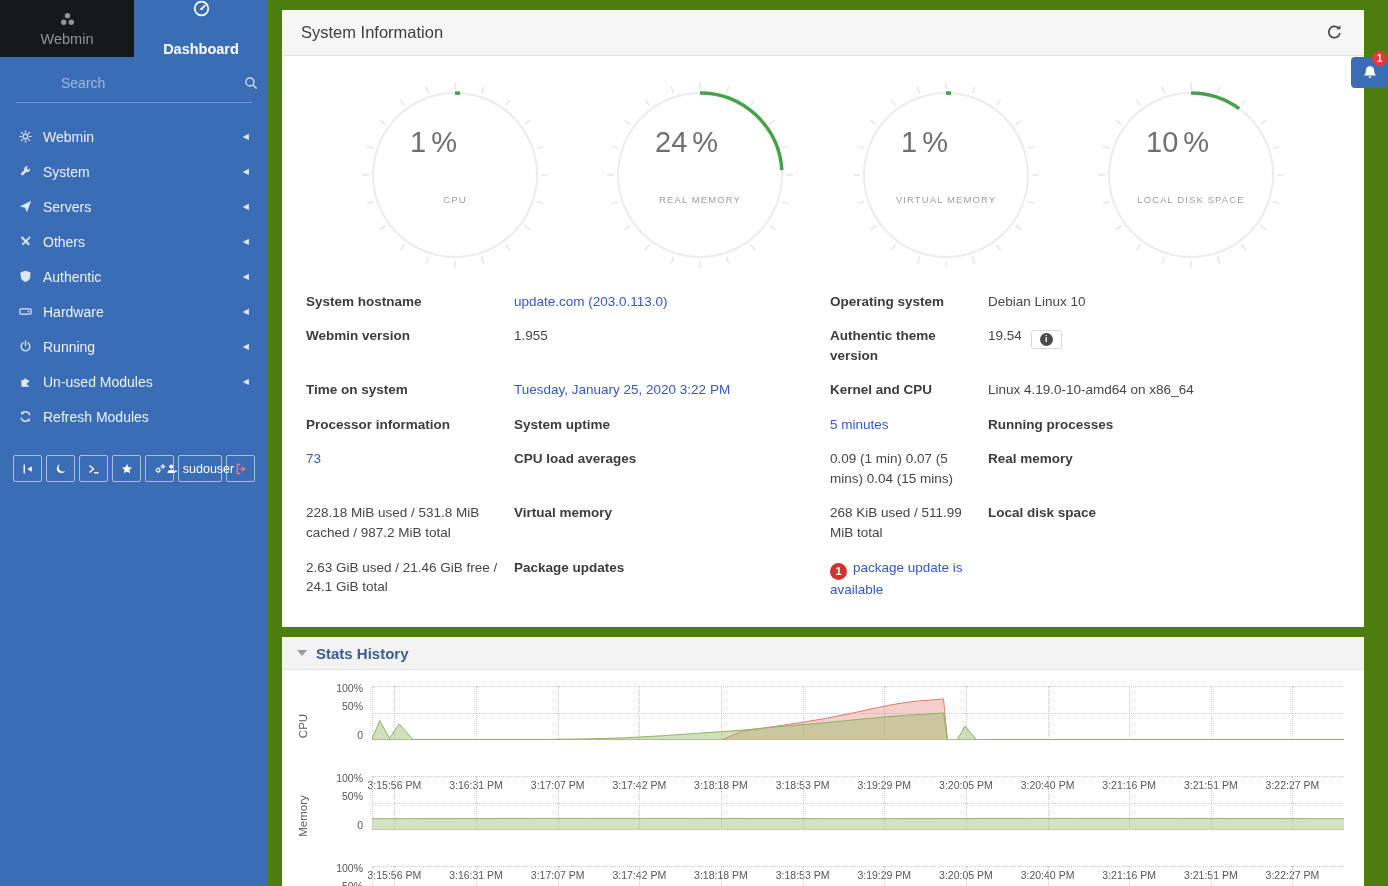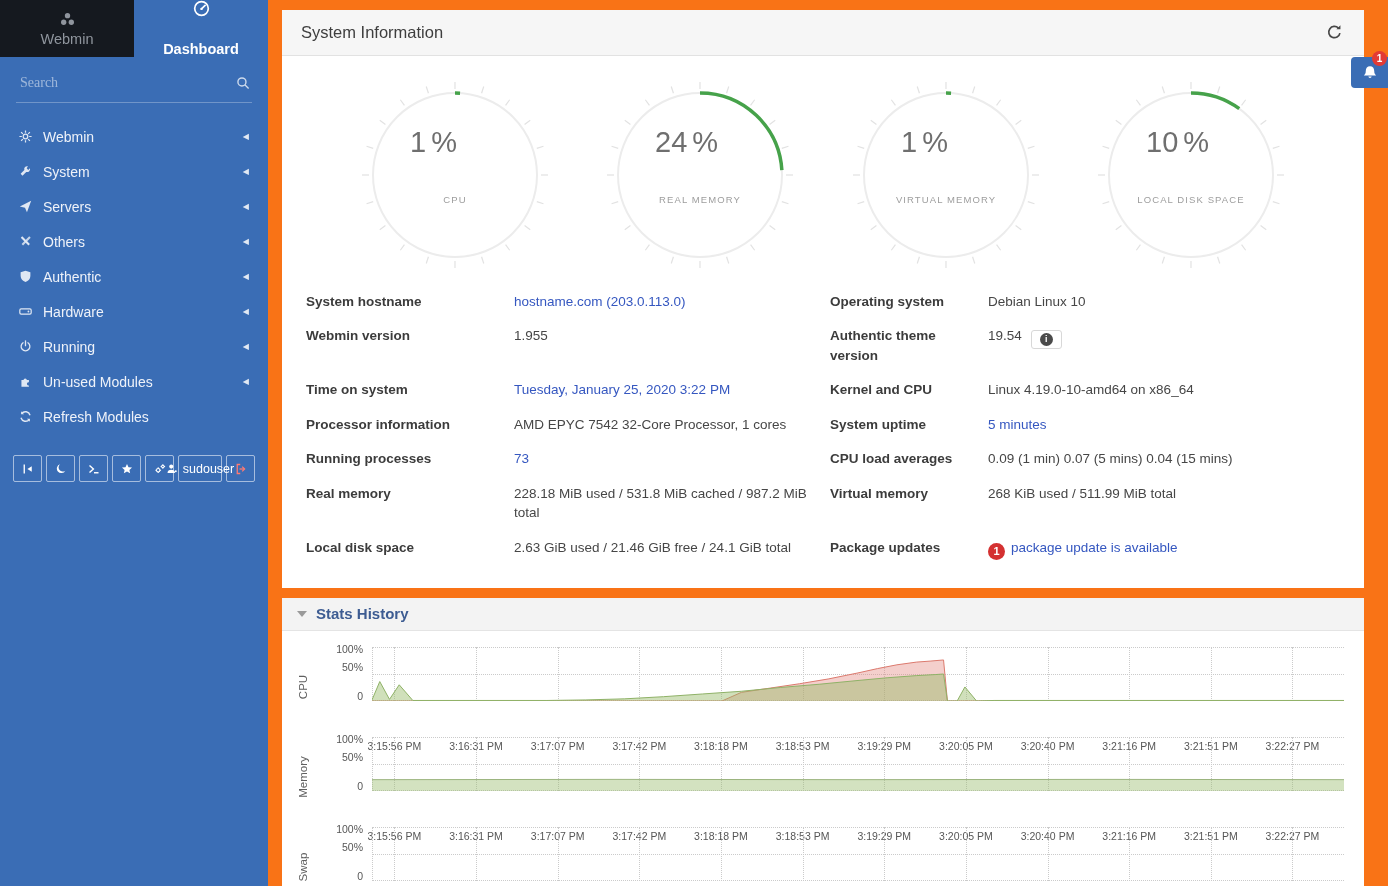"System Information" .main { background: #f97316 -> #4d7c0f }
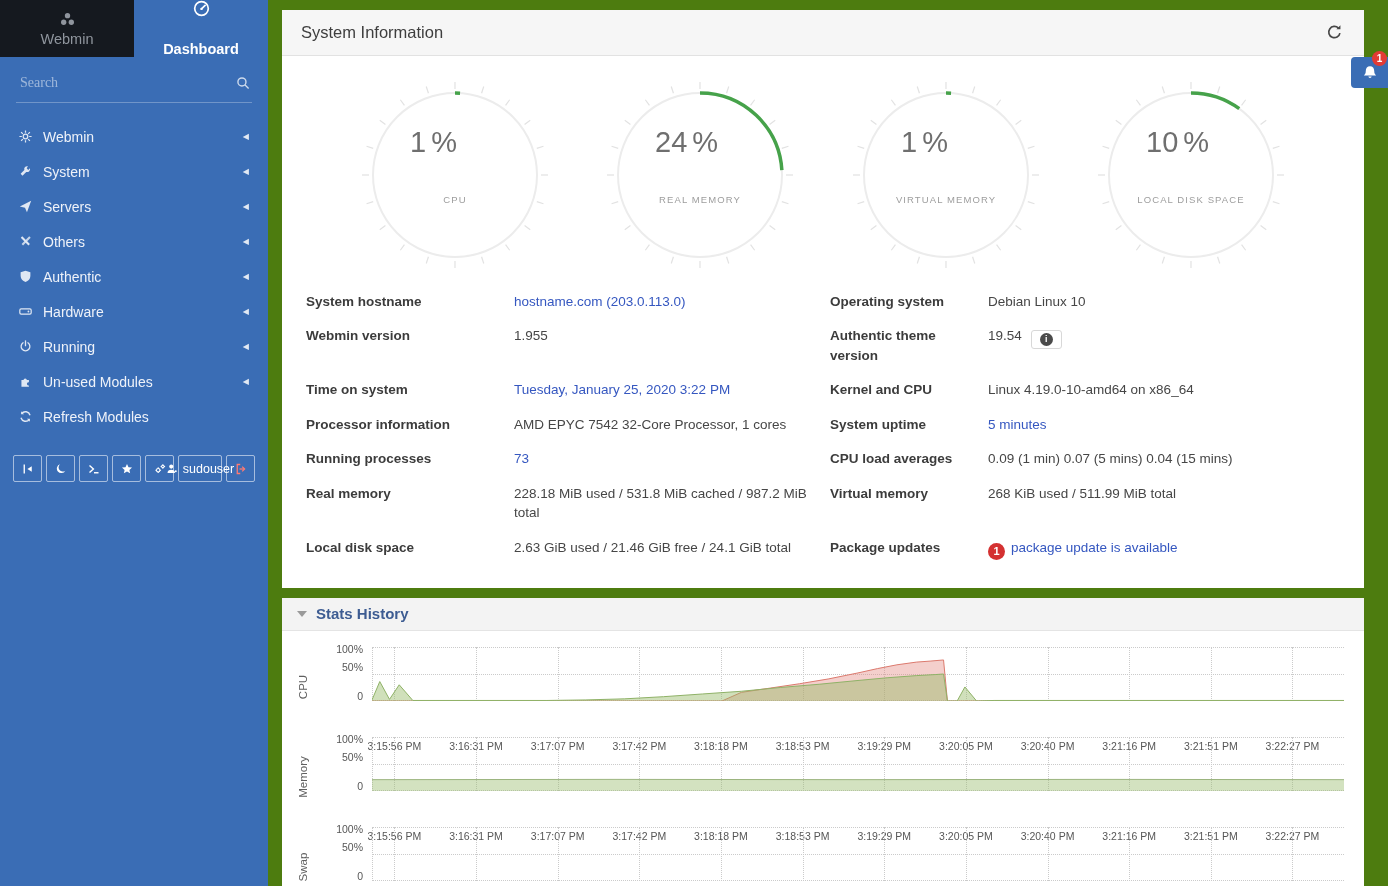"Search" .search-row input { font-family: Liberation Serif, serif -> Liberation Sans, sans-serif; margin-left: none -> 41px }
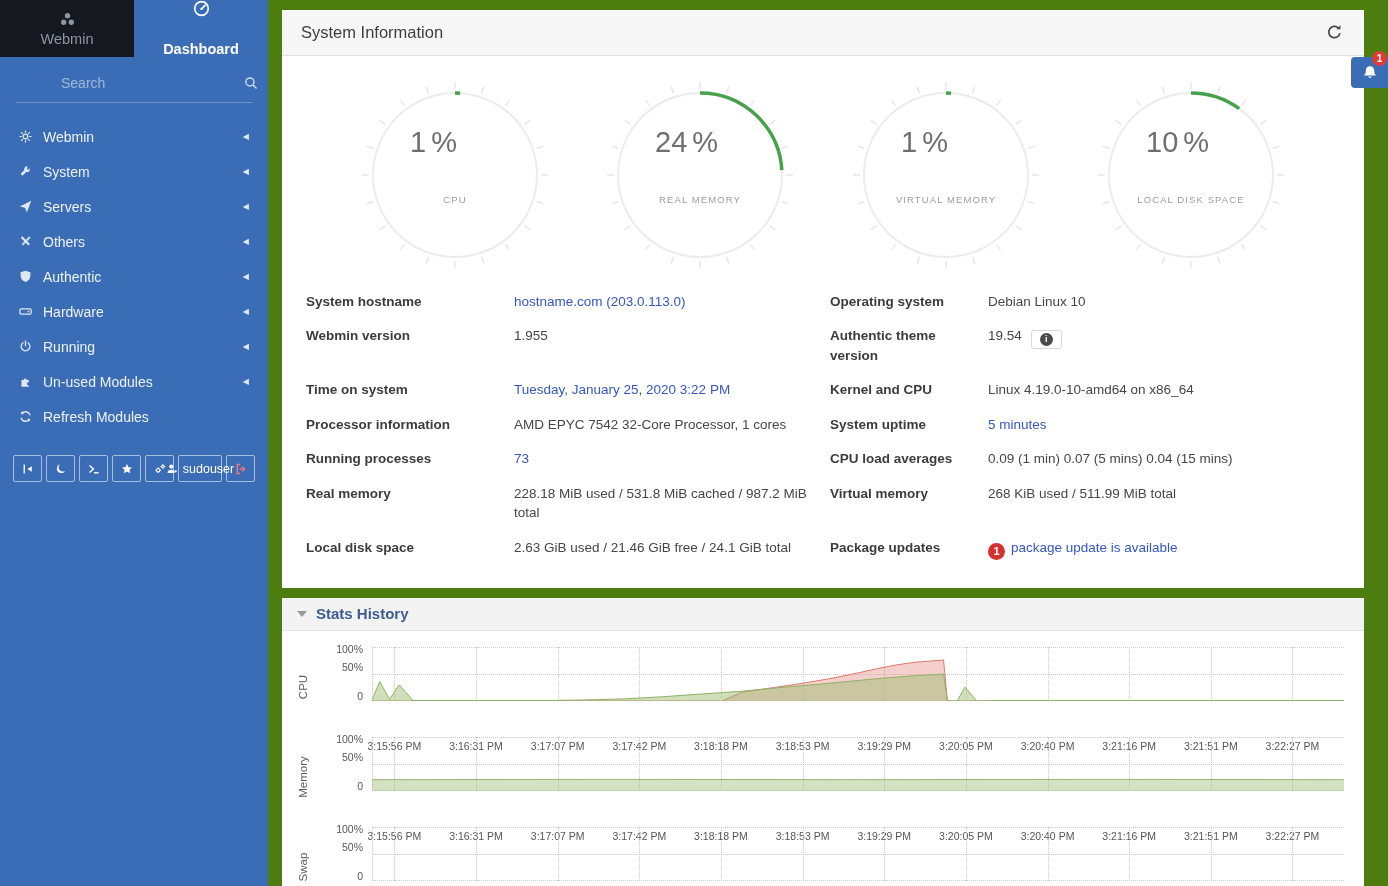"hostname.com (203.0.113.0)" span.val-link { text: hostname.com -> update.com }
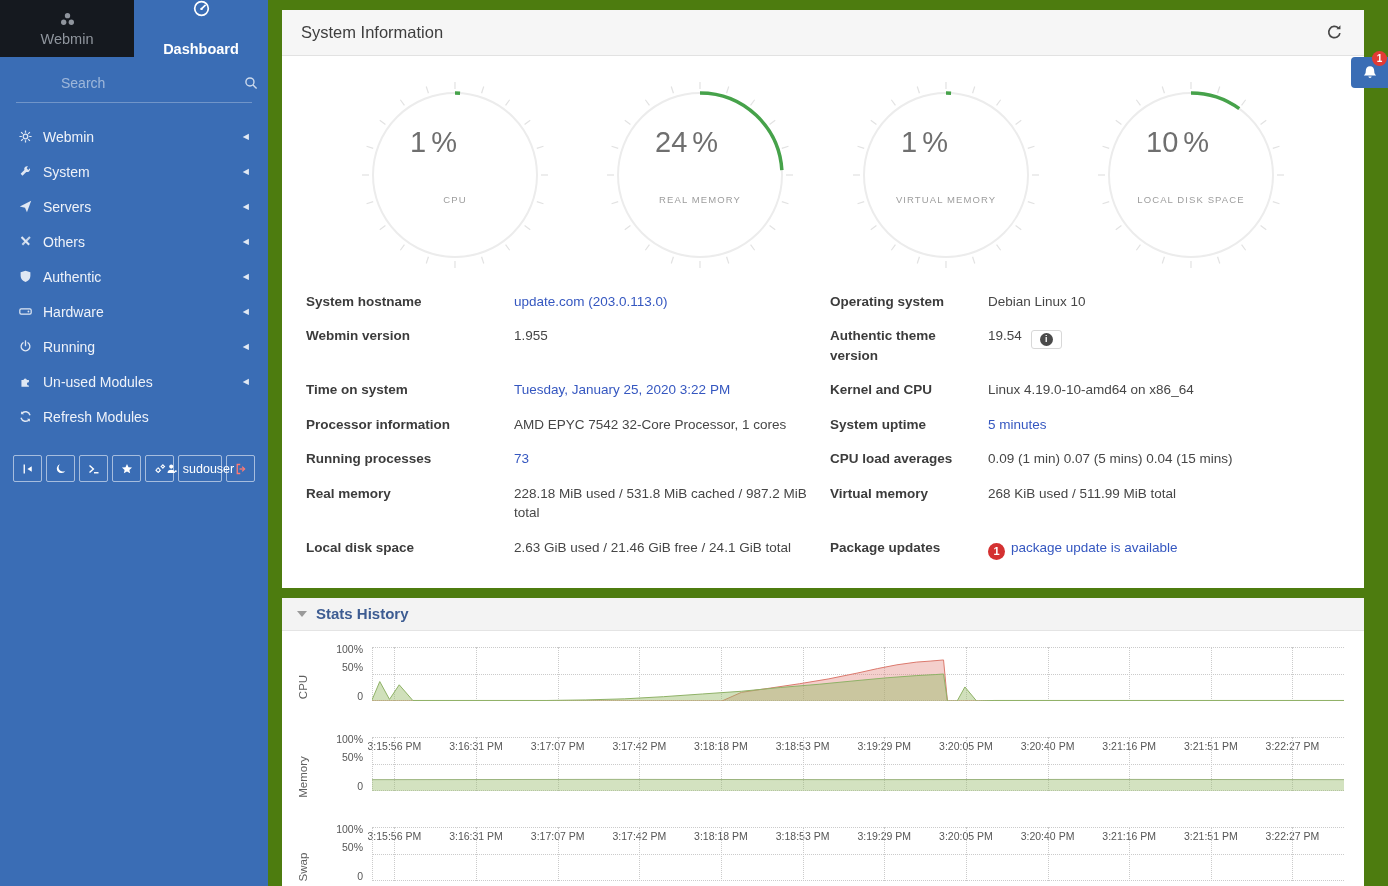"AMD EPYC 7542 32-Core Processor," div.cell { html: <div><span>AMD EPYC 7542 32-Core Processor, 1 cores</span></div> -> none }
